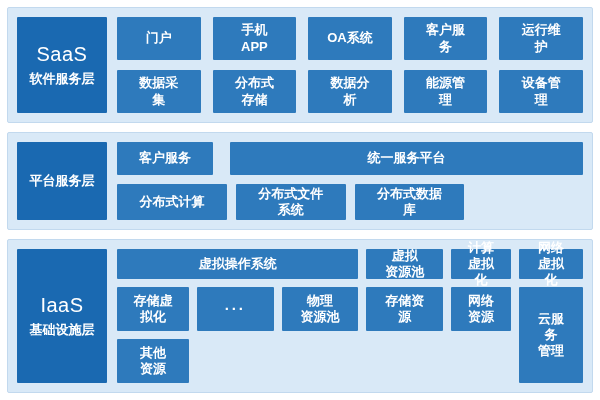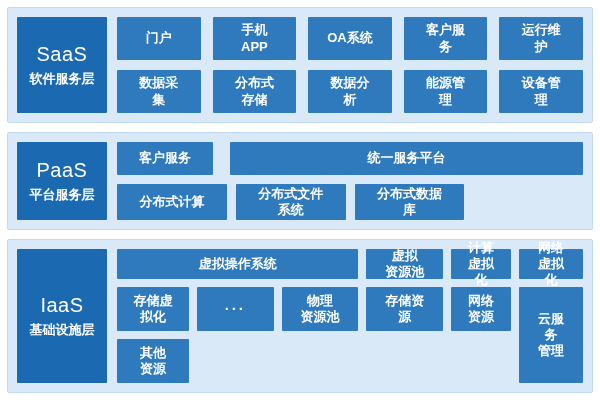"PaaS" div.label-title { html: <div>PaaS</div> -> none }
